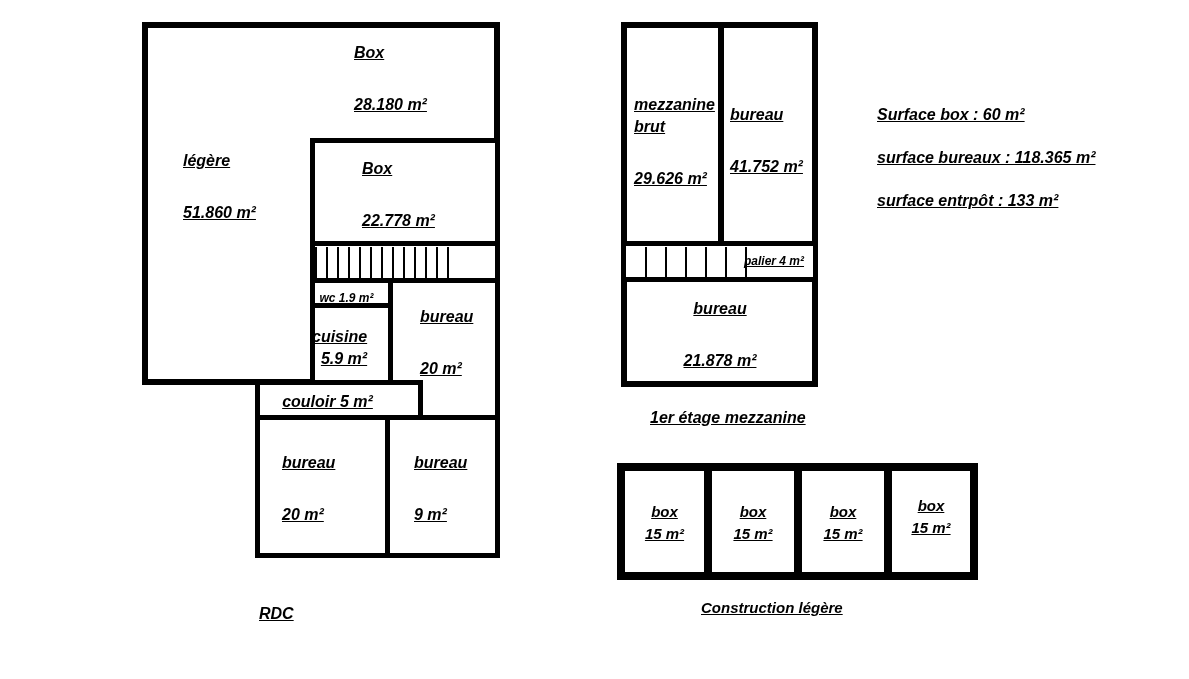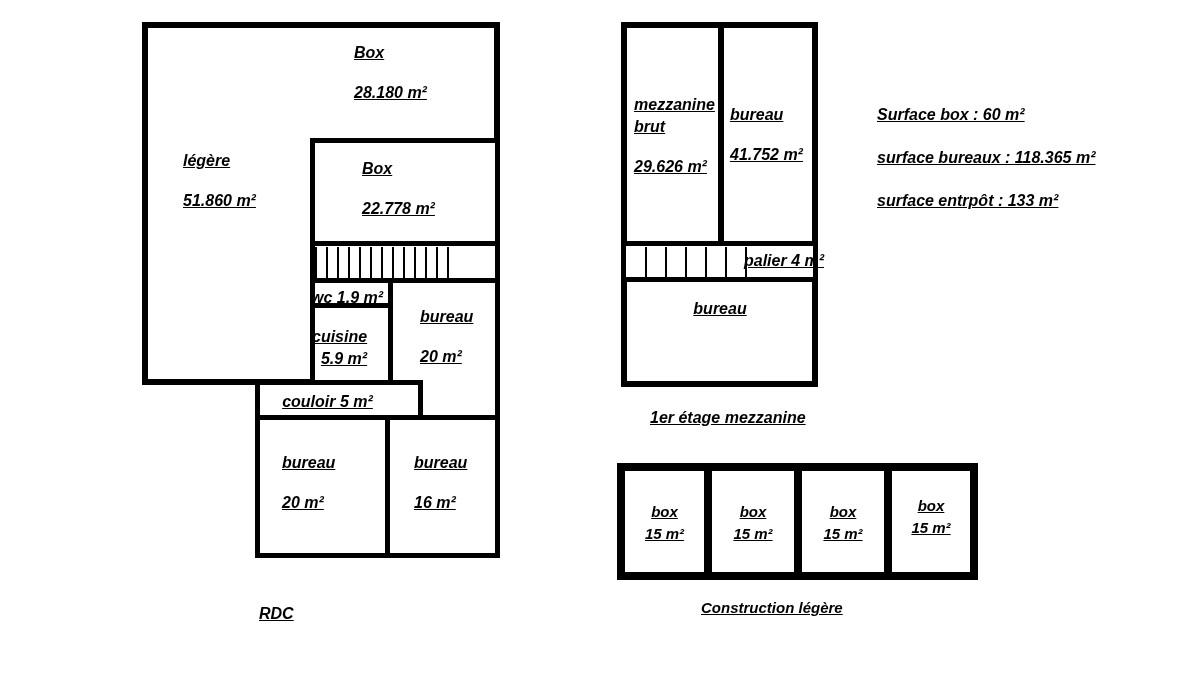"28.180 m²" .txt .ar { margin-top: 18px -> 30px }
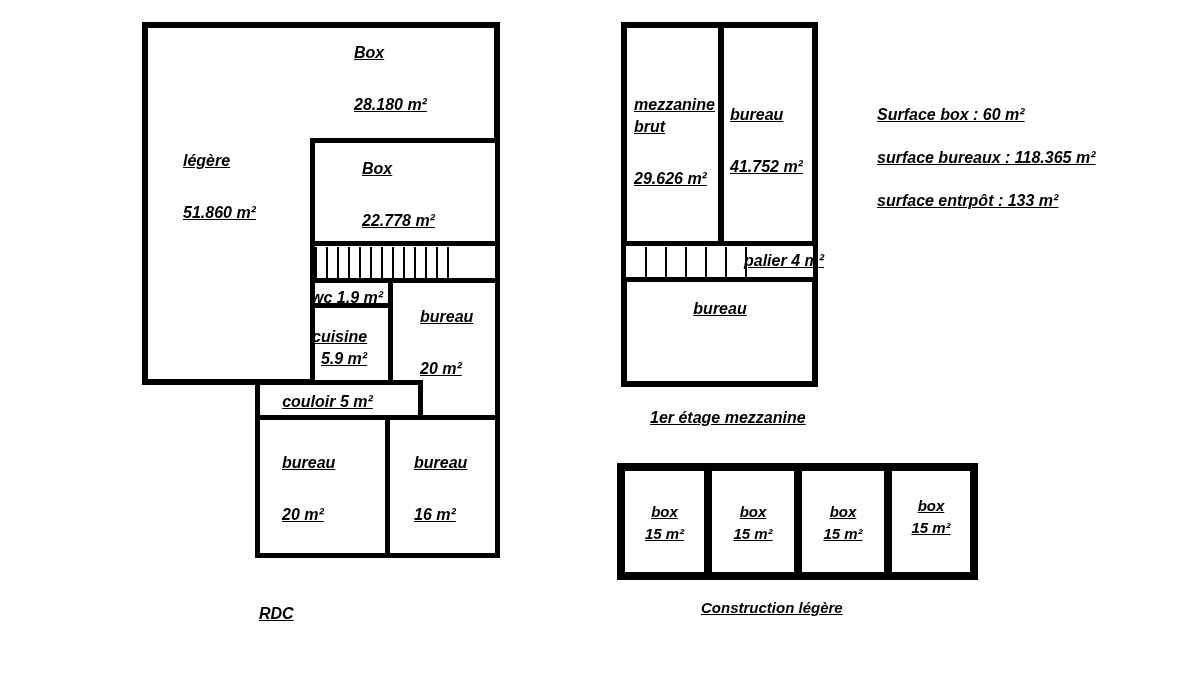"palier 4 m²" .small { font-size: 16px -> 12px }
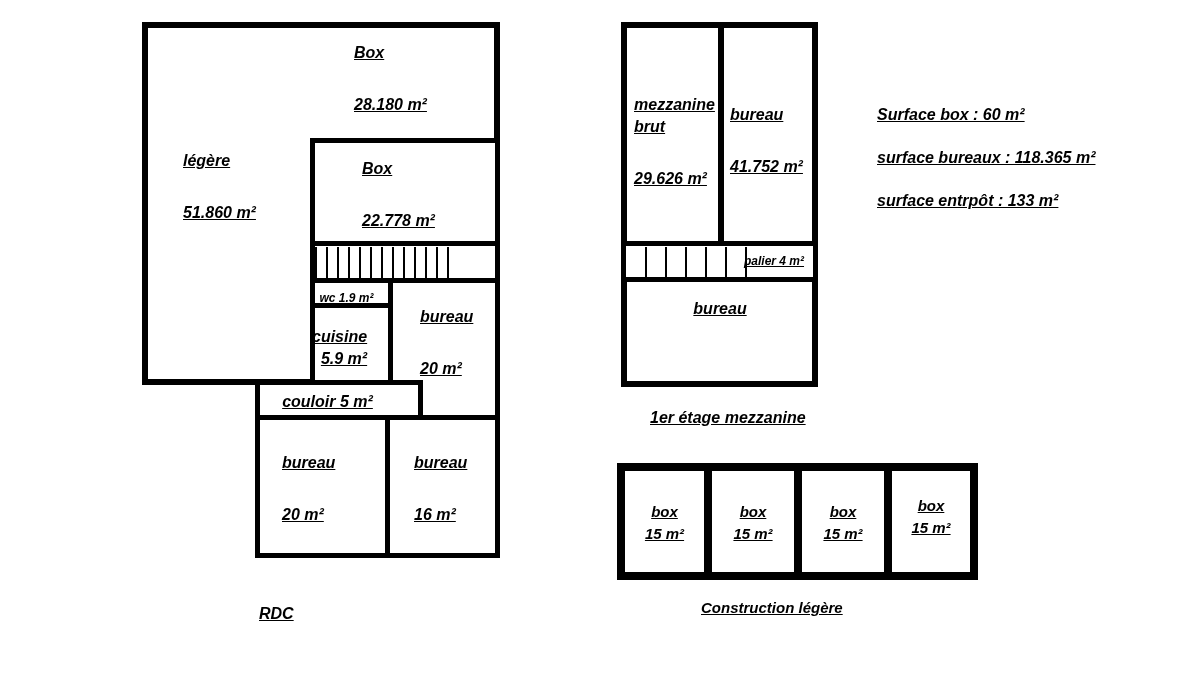"21.878 m²" div.ar { html: none -> <div>21.878 m²</div> }
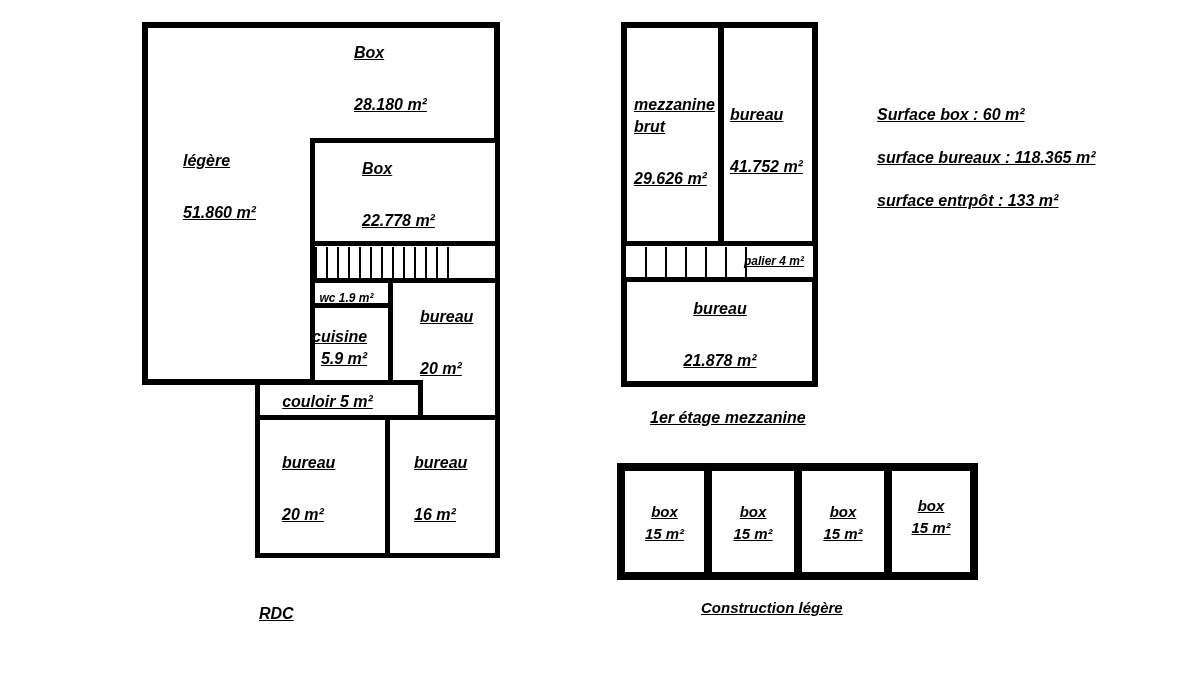"16 m²" div.ar { text: 16 -> 9 }
